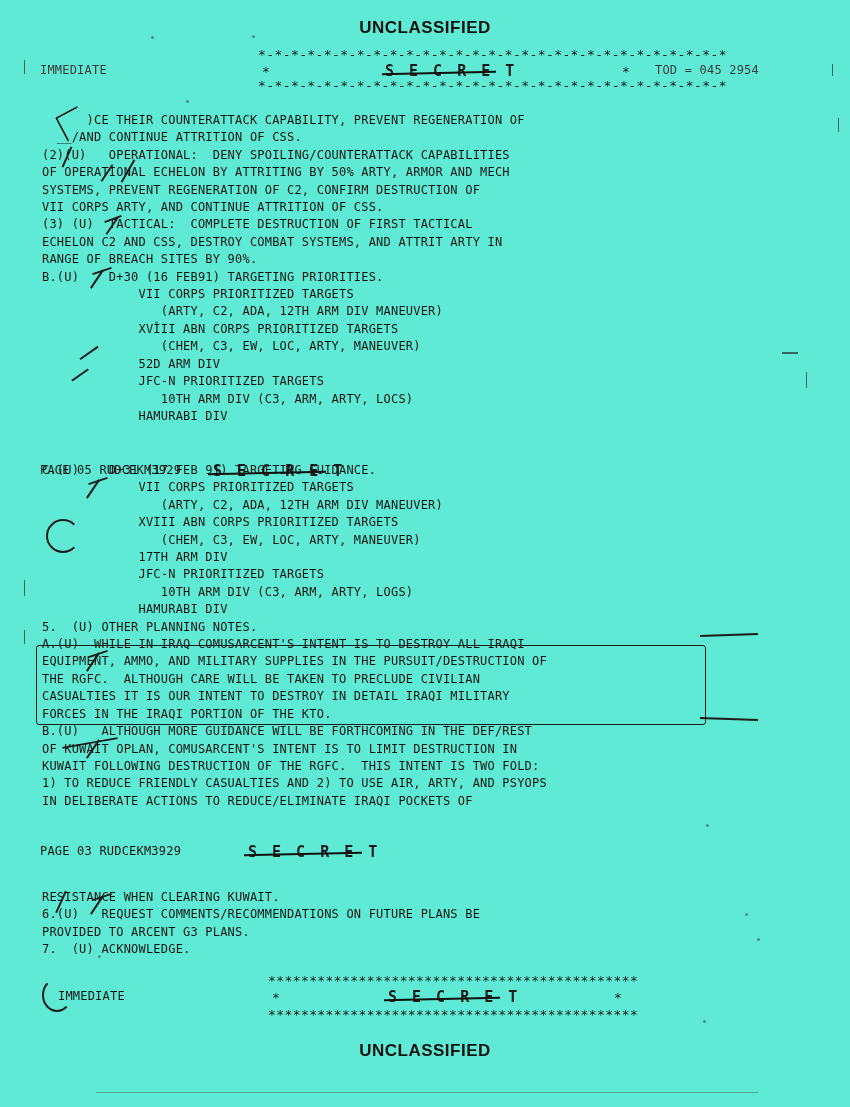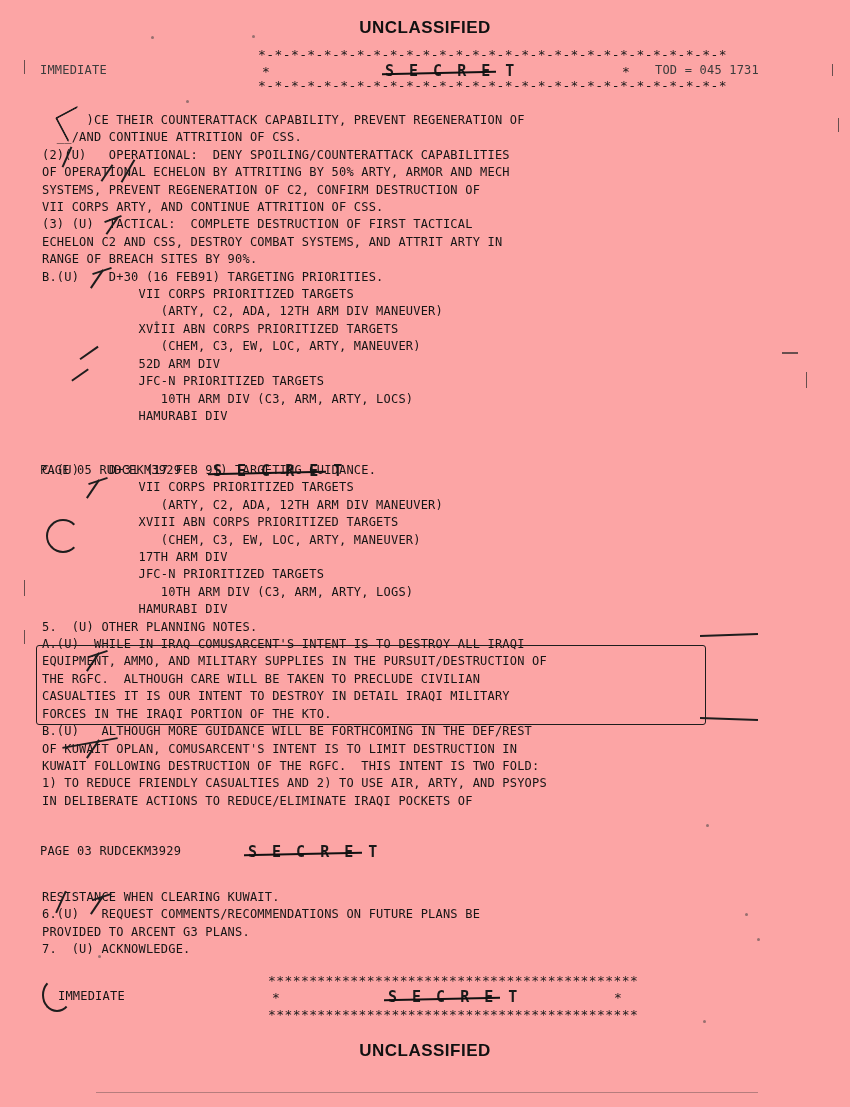"UNCLASSIFIED" .page { background: #fca5a5 -> #5eead4 }
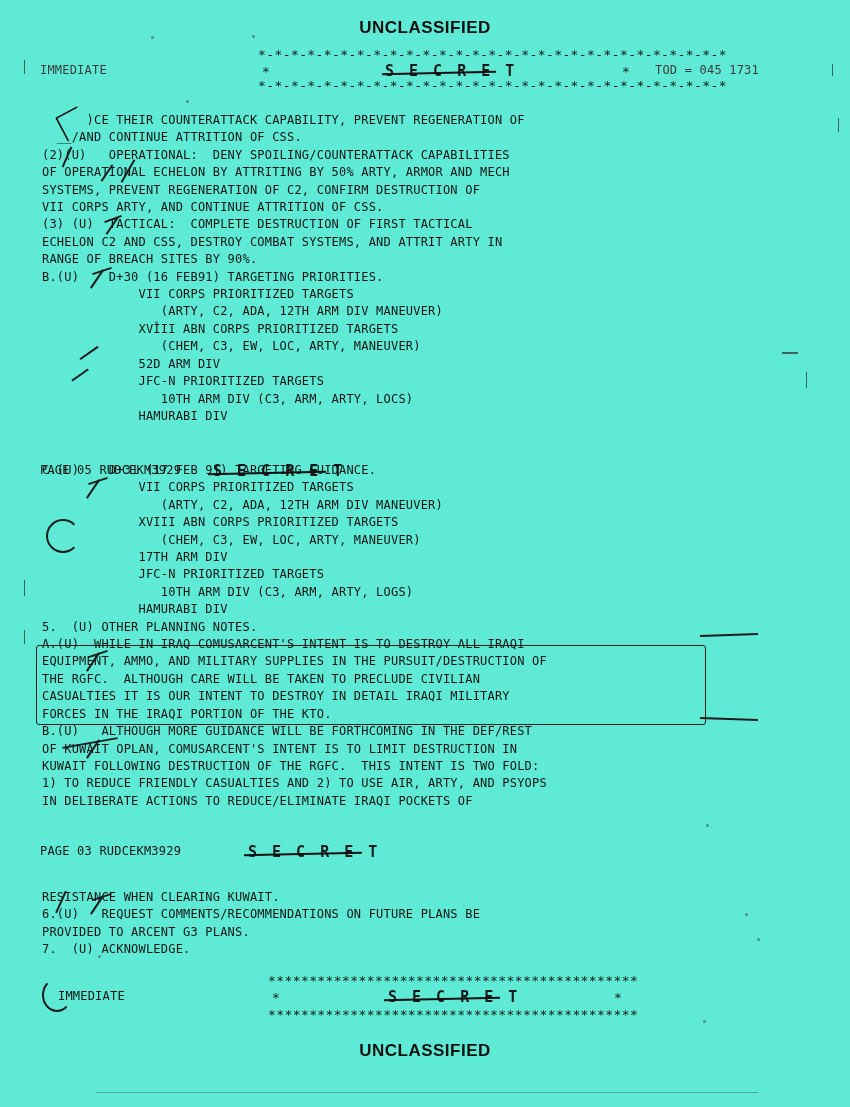"TOD = 045 1731" div.mono { text: 1731 -> 2954 }
